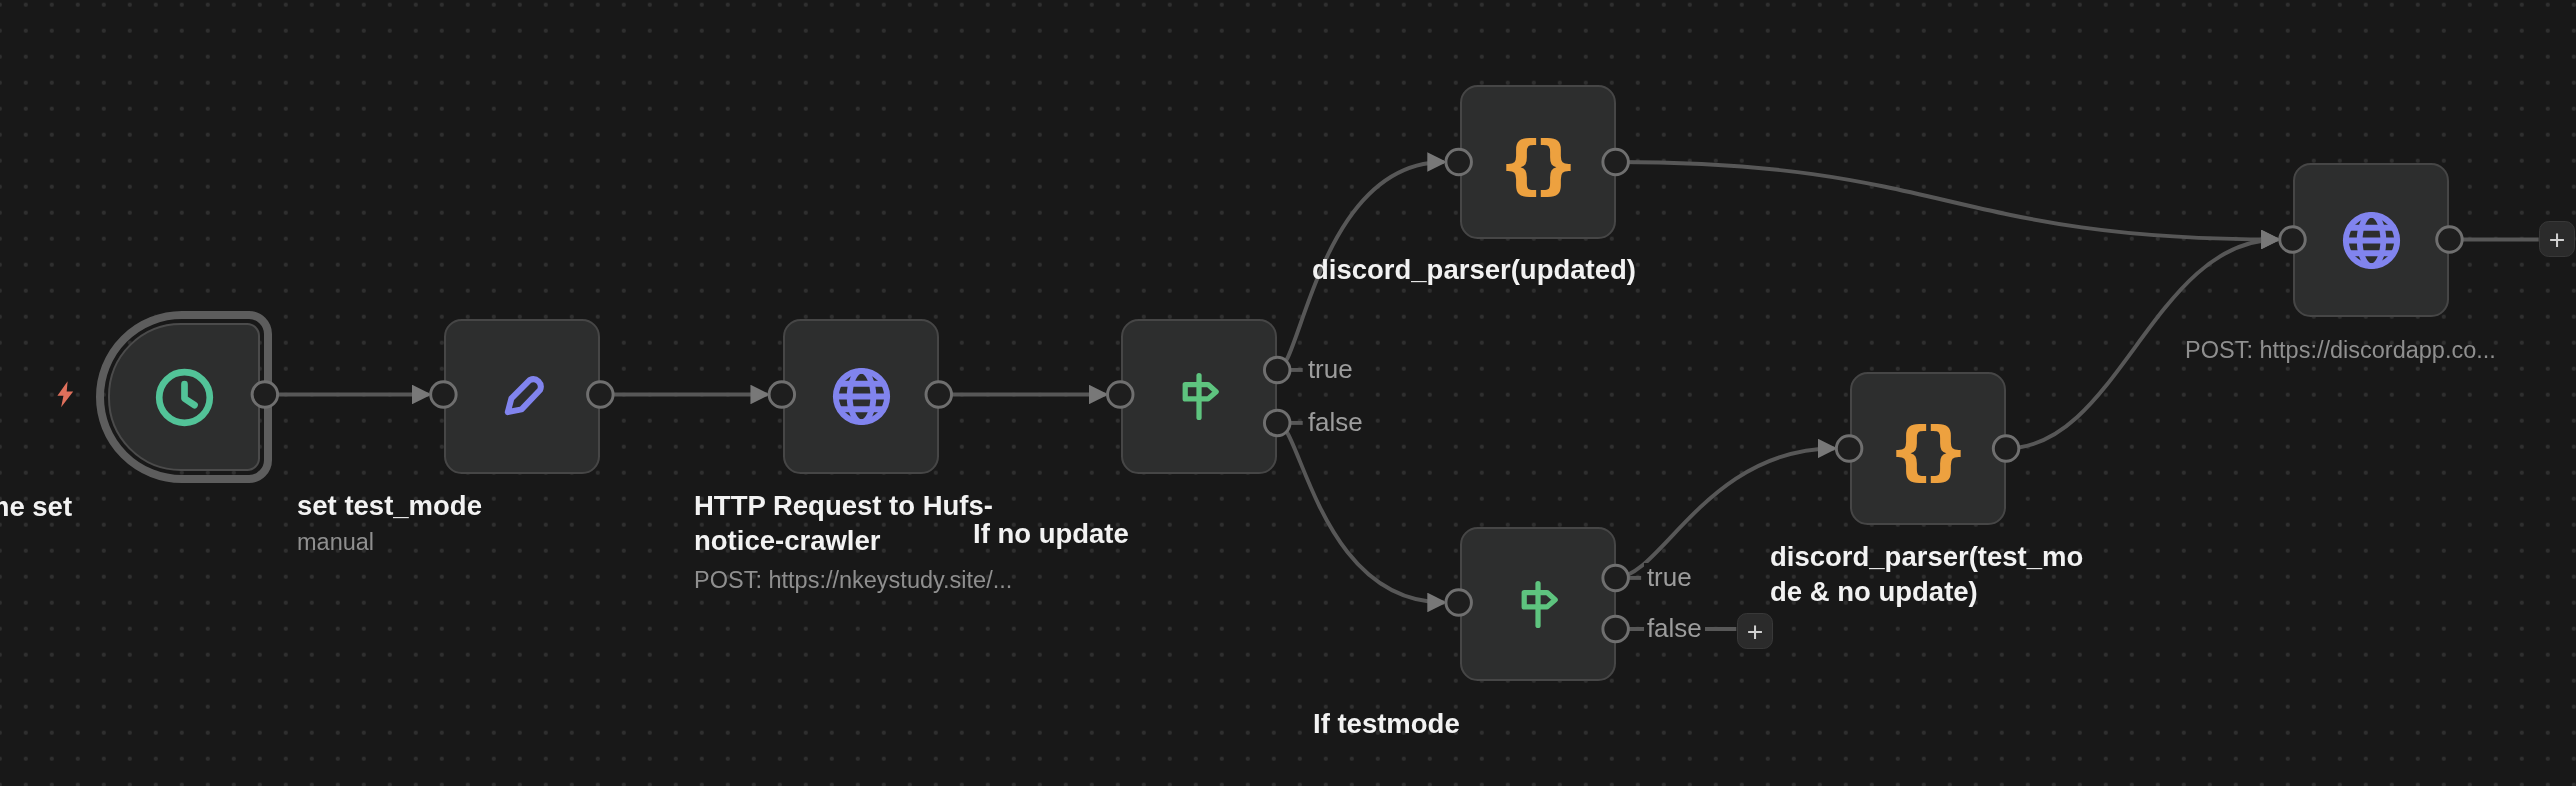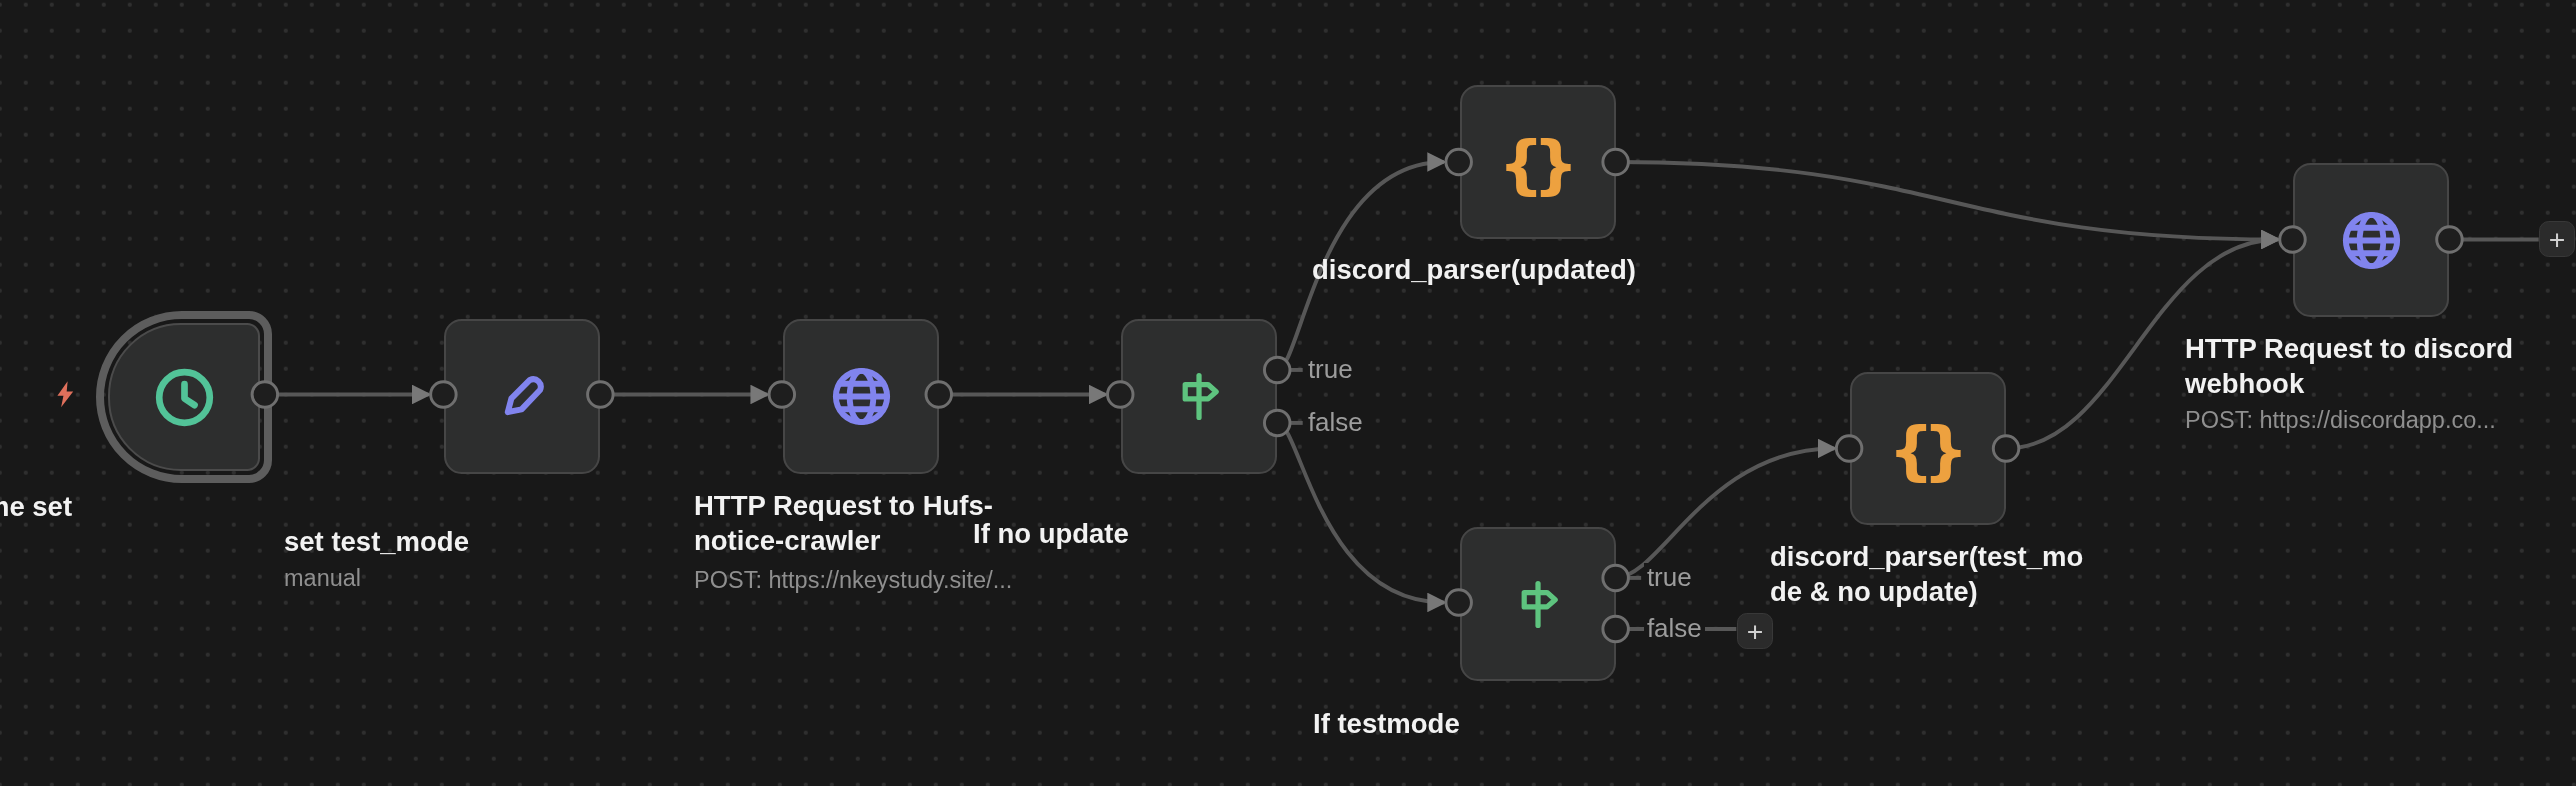"HTTP Request to discord webhook" div { html: <div>HTTP Request to discord webhook</div> -> none }
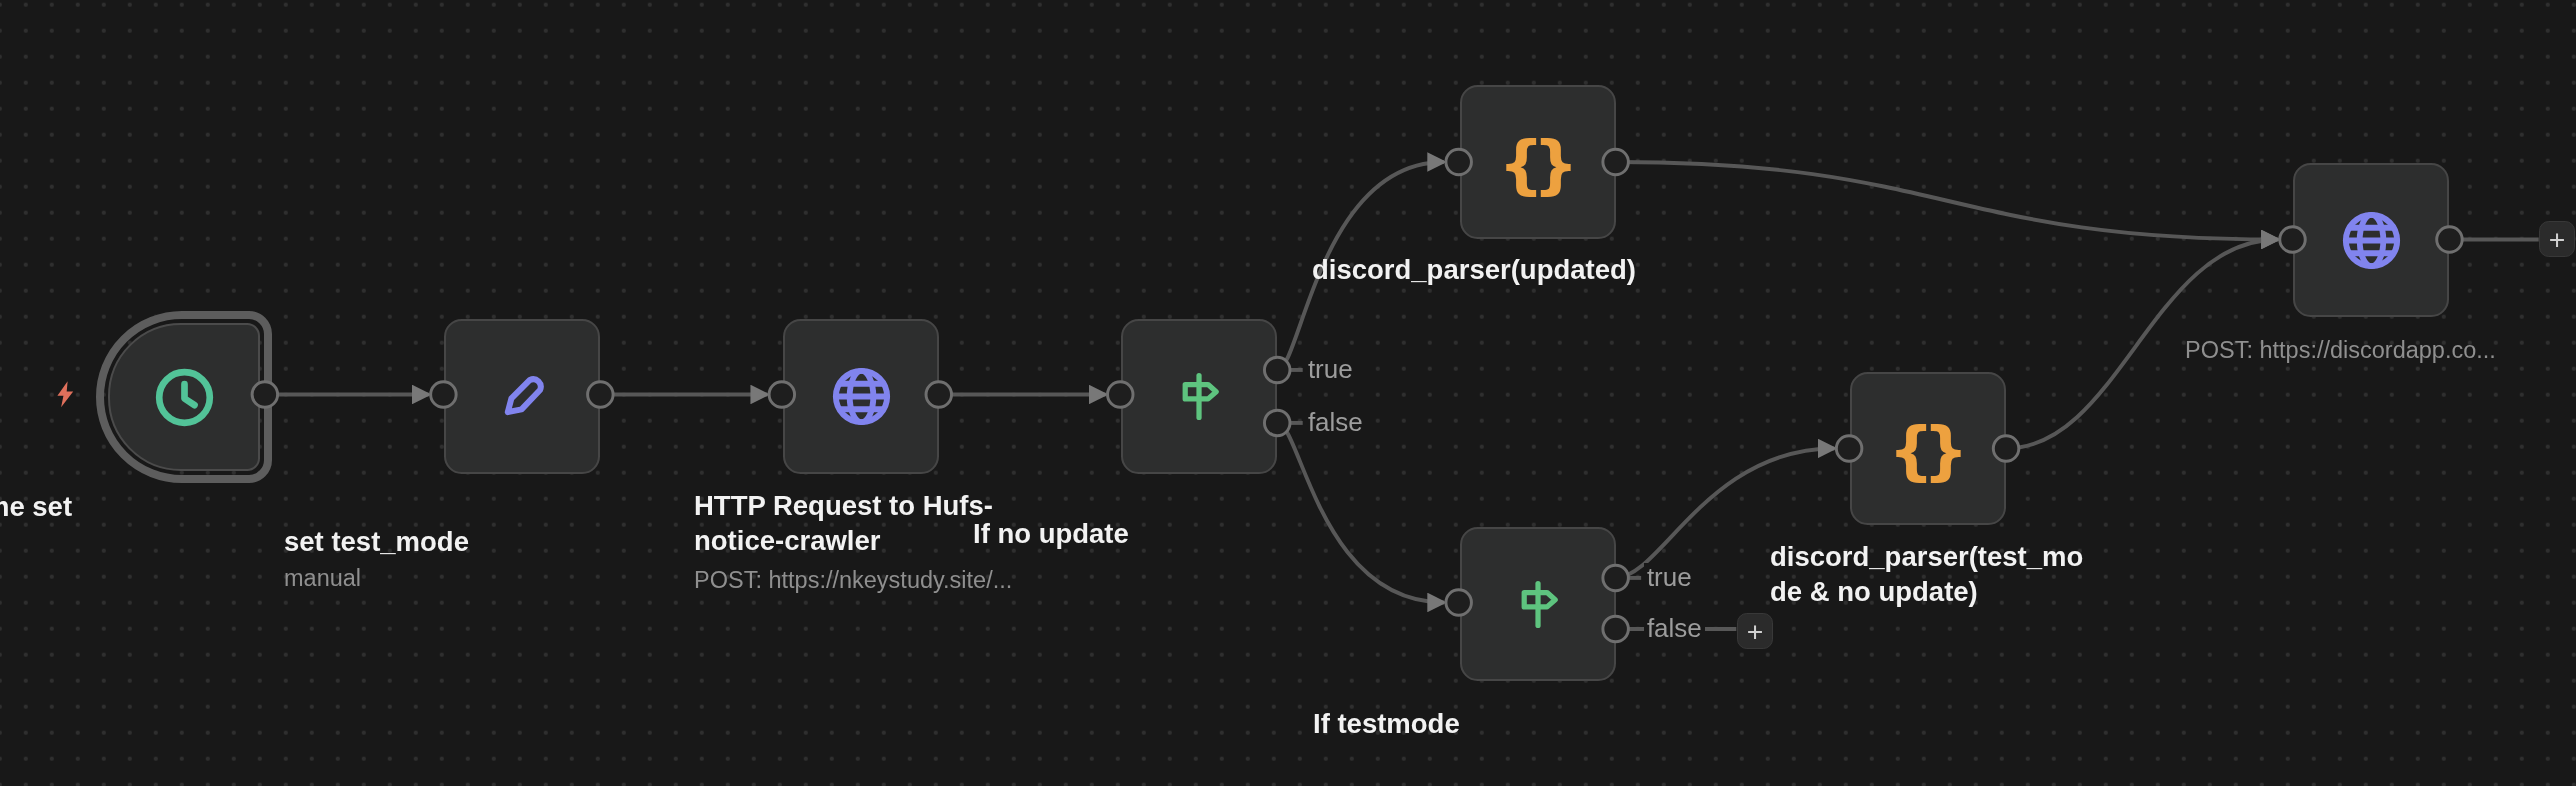"set test_mode" div.labelwrap { left: 284px -> 297px; margin-top: 36px -> none }
